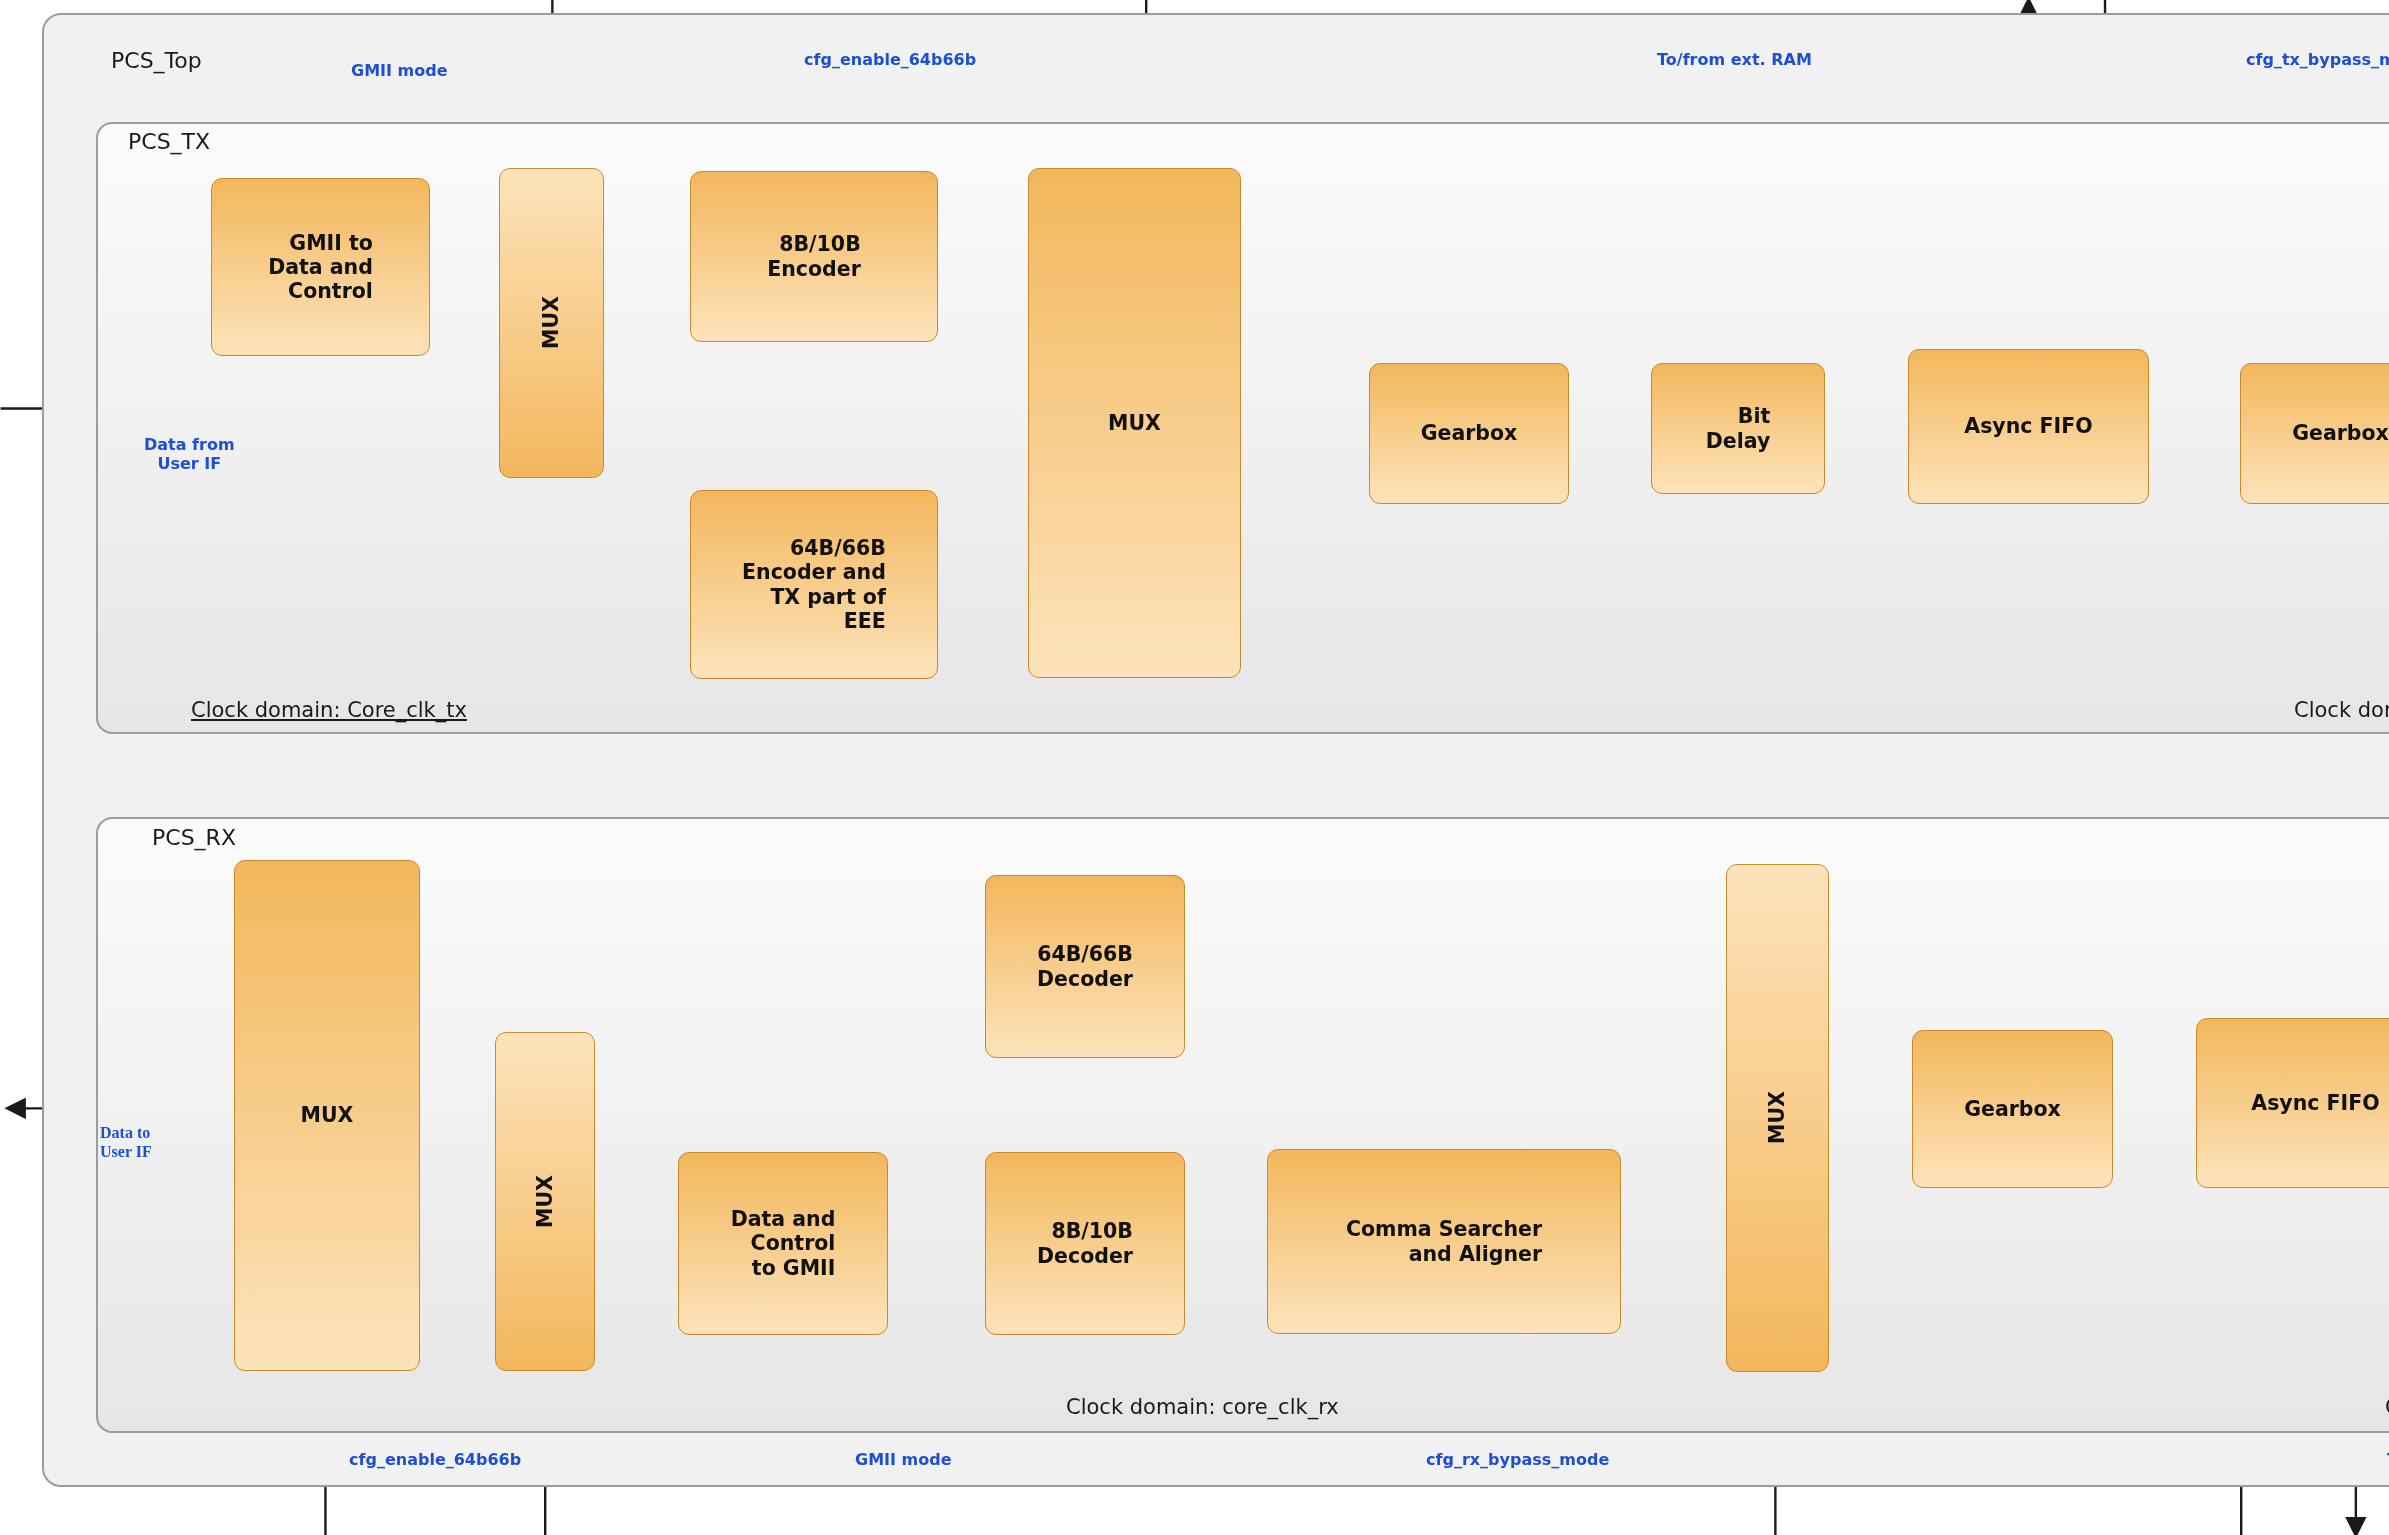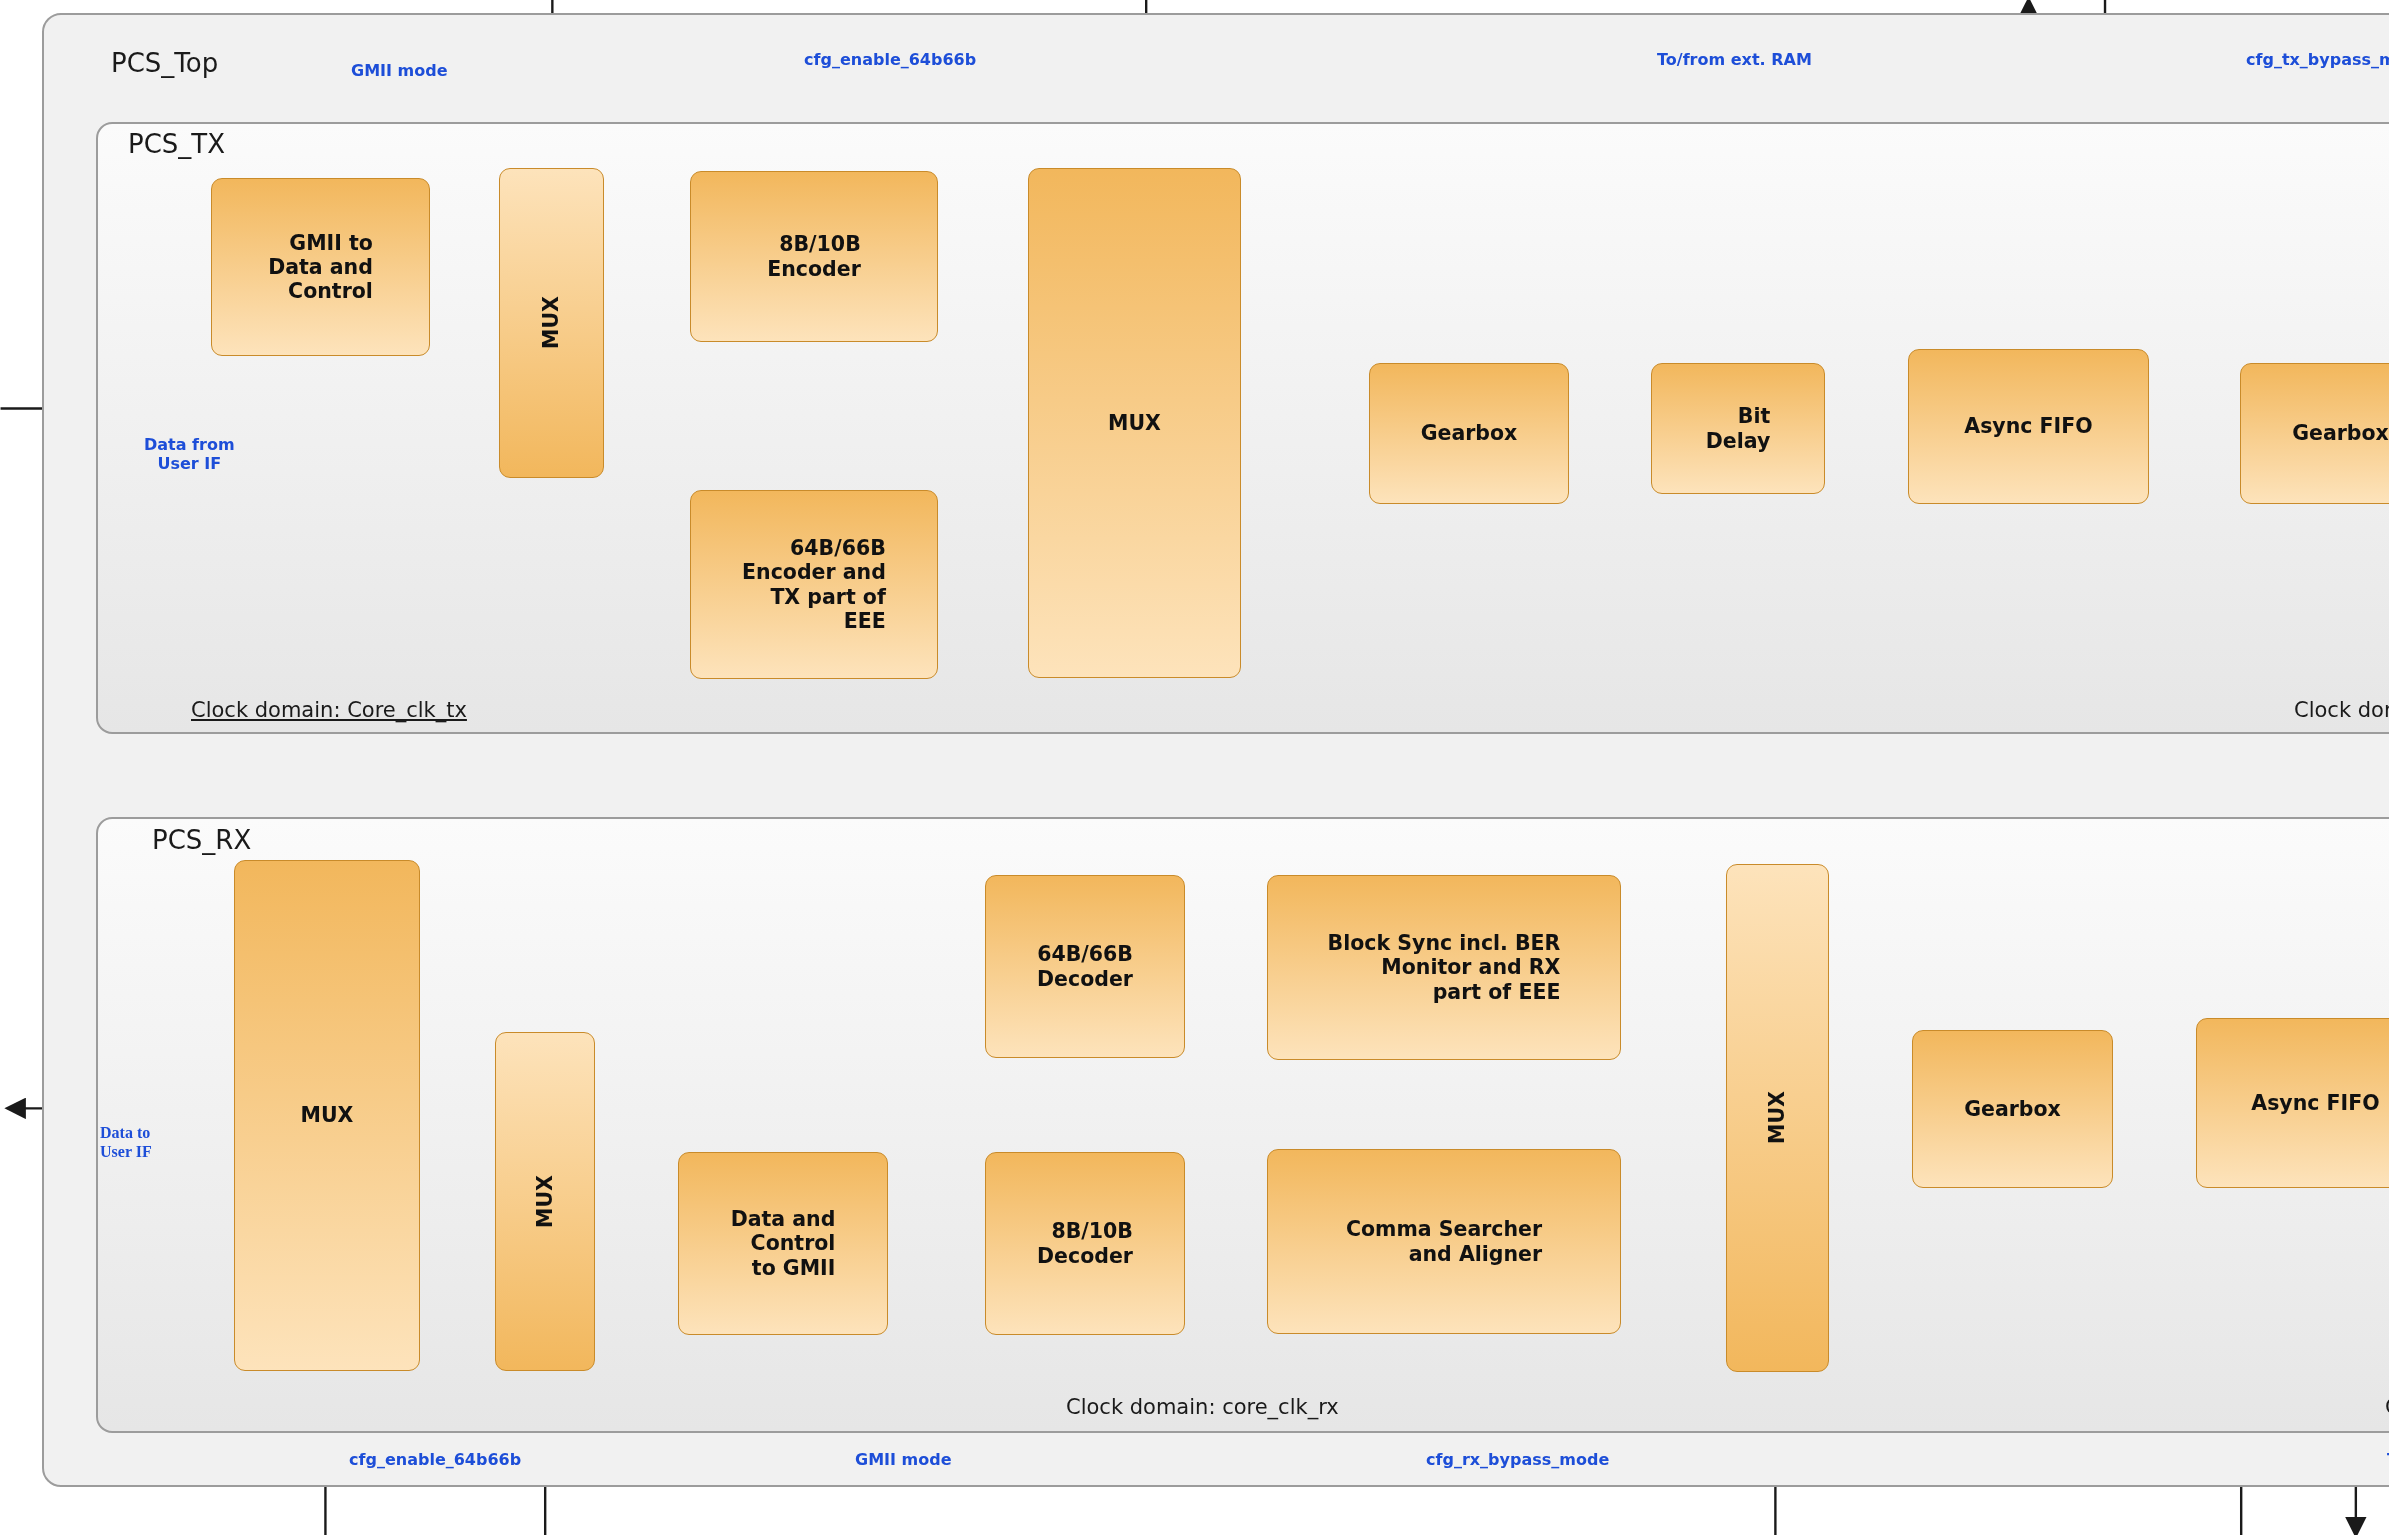"PCS_Top" .container-label { font-size: 26px -> 22px }
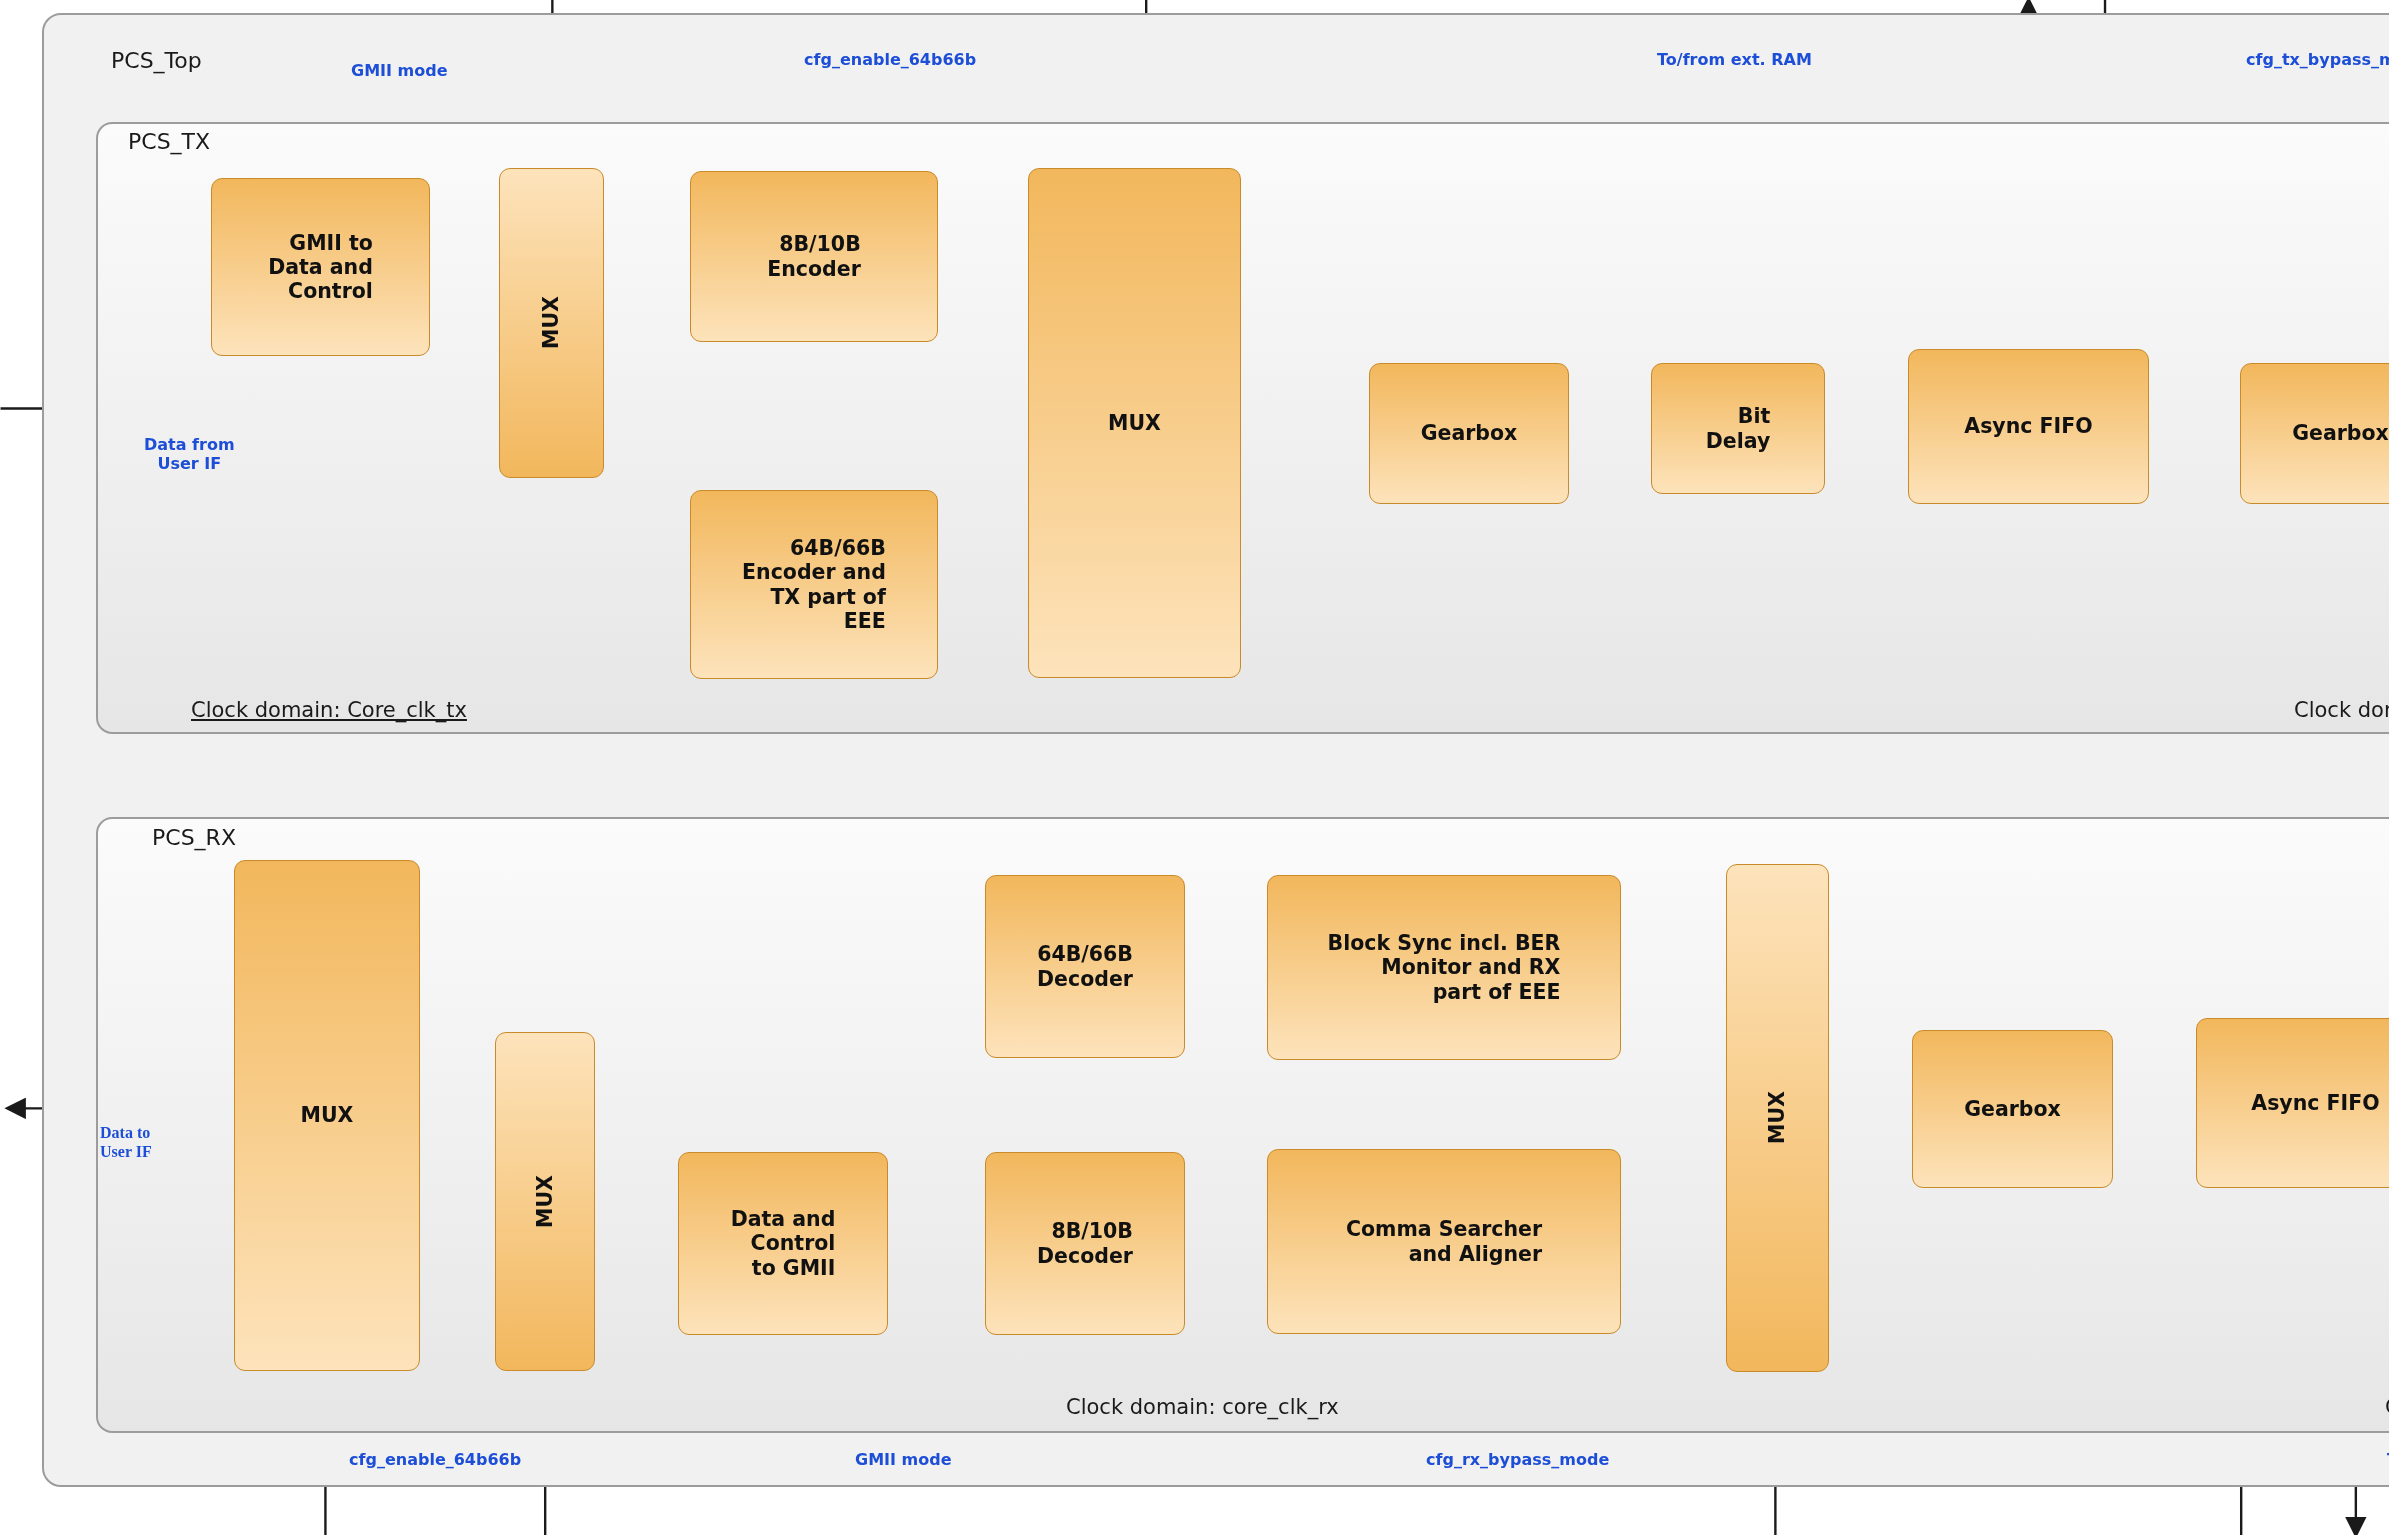"Block Sync incl. BER" div.abs { html: <div>Block Sync incl. BER Monitor and RX part of EEE</div> -> none }
